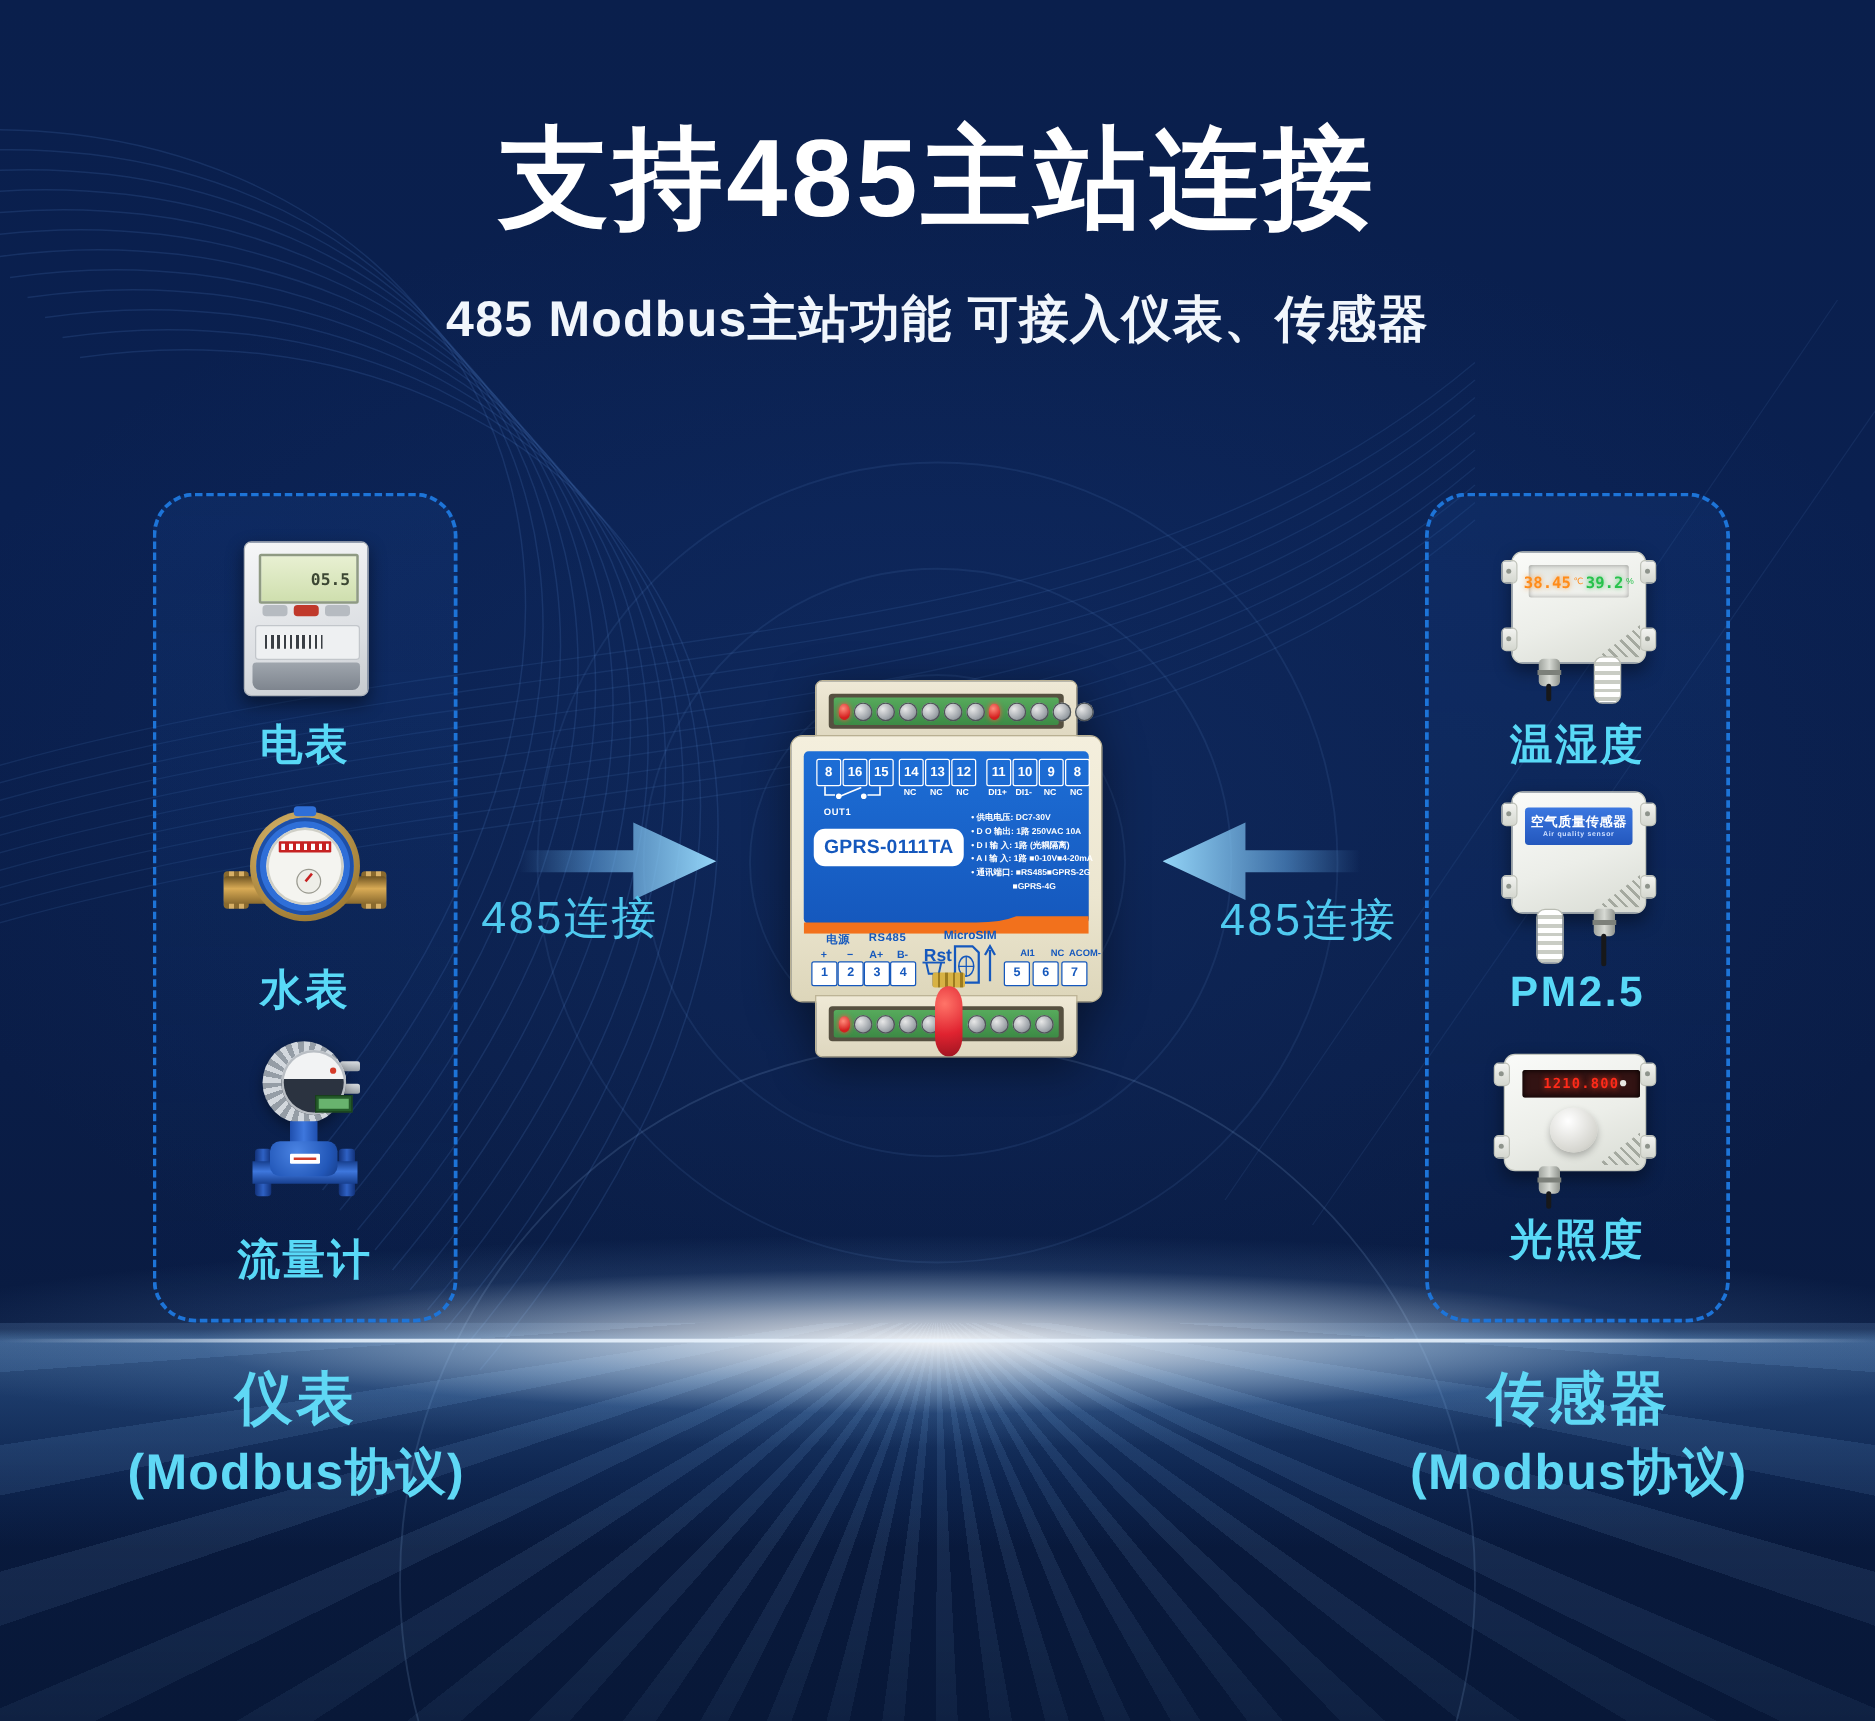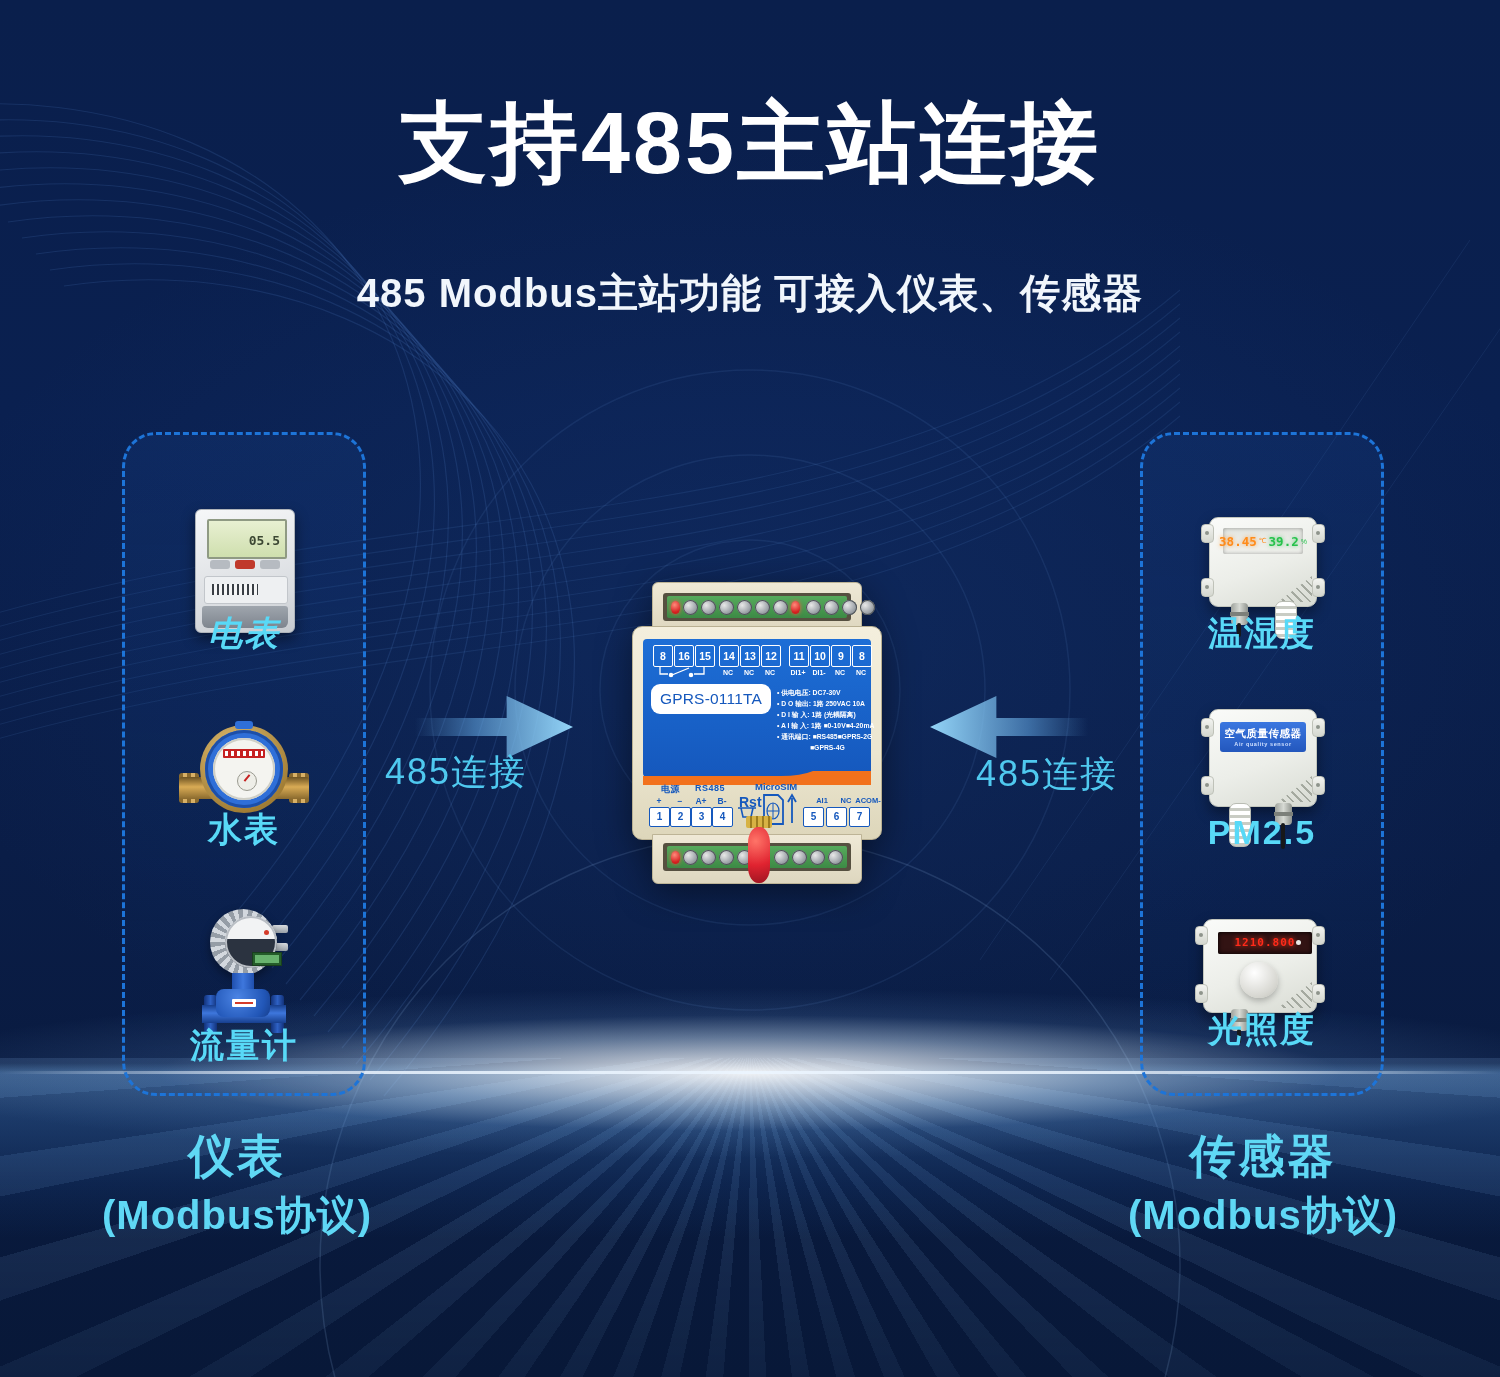"485 Modbus主站功能 可接入仪表、传感器" .abs { margin-top: 38px -> none }
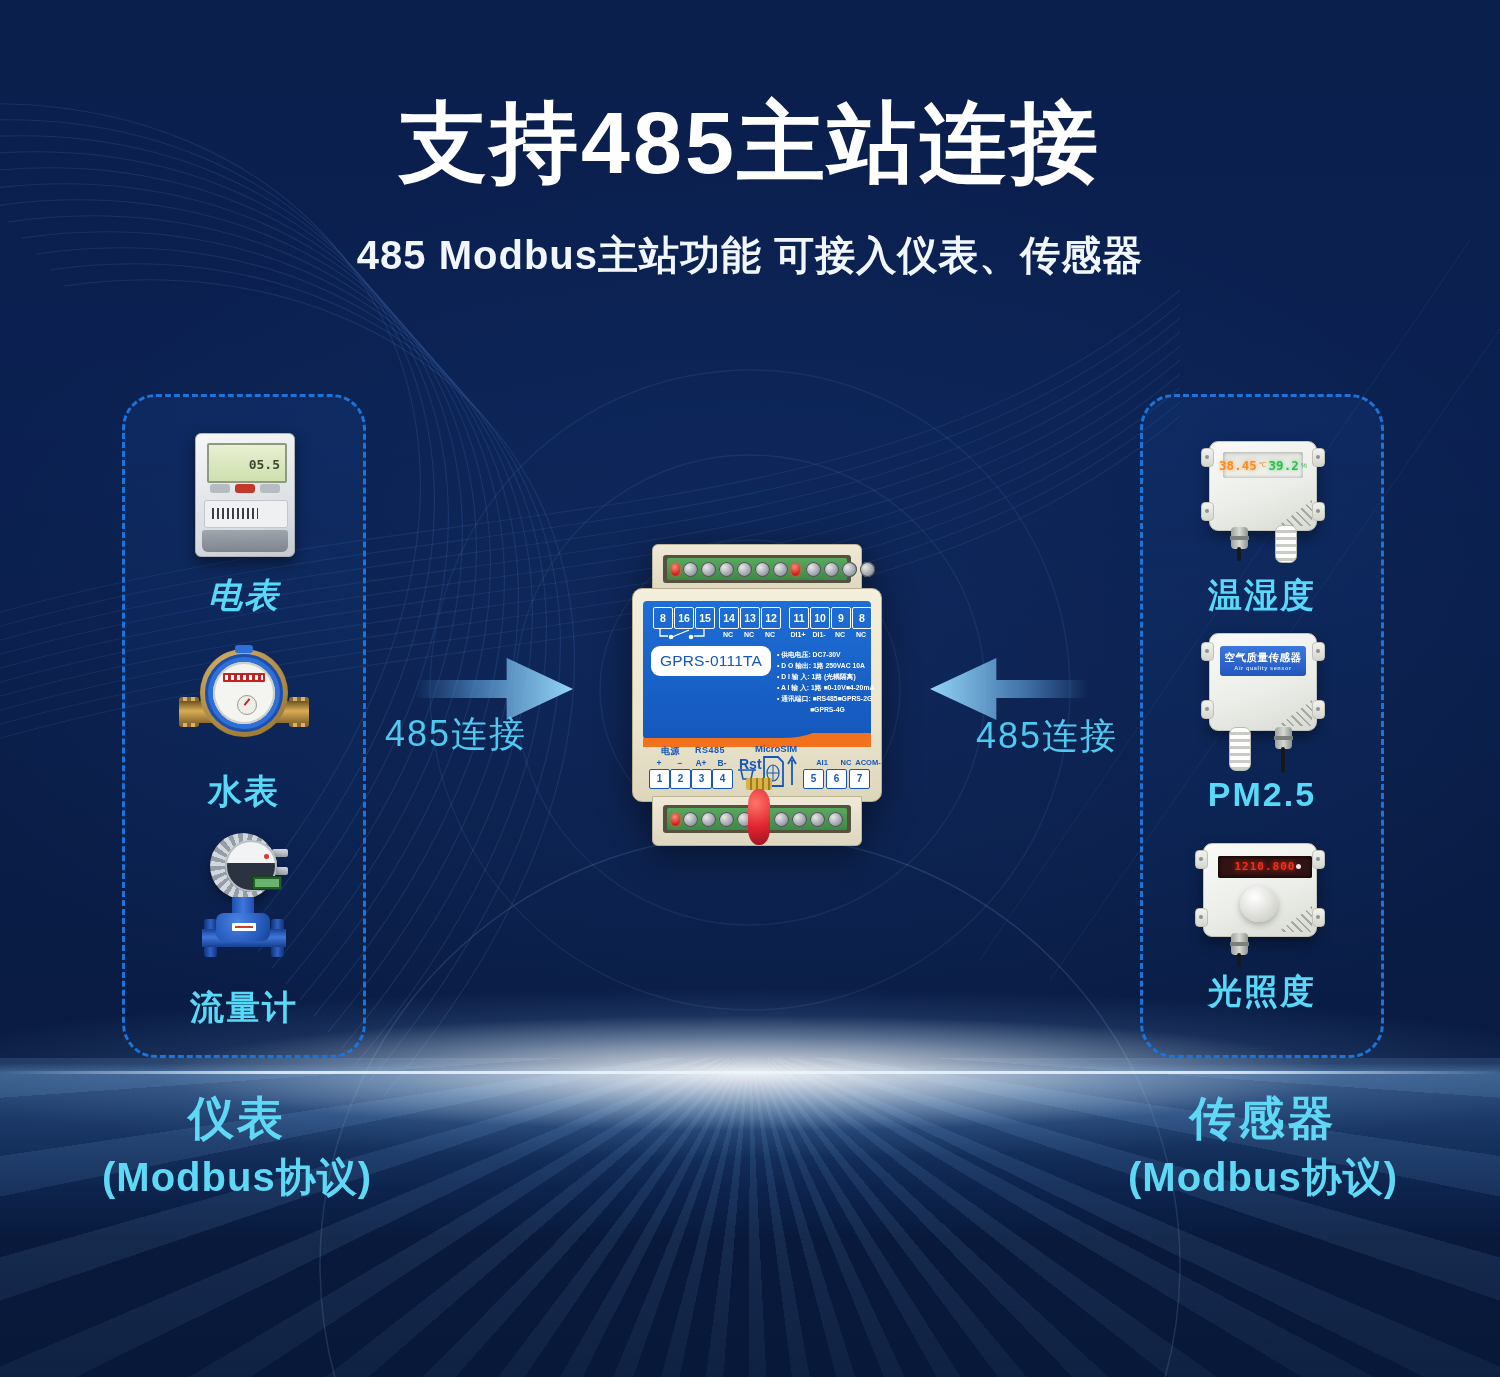"电表" div.item-label { font-style: italic -> none }
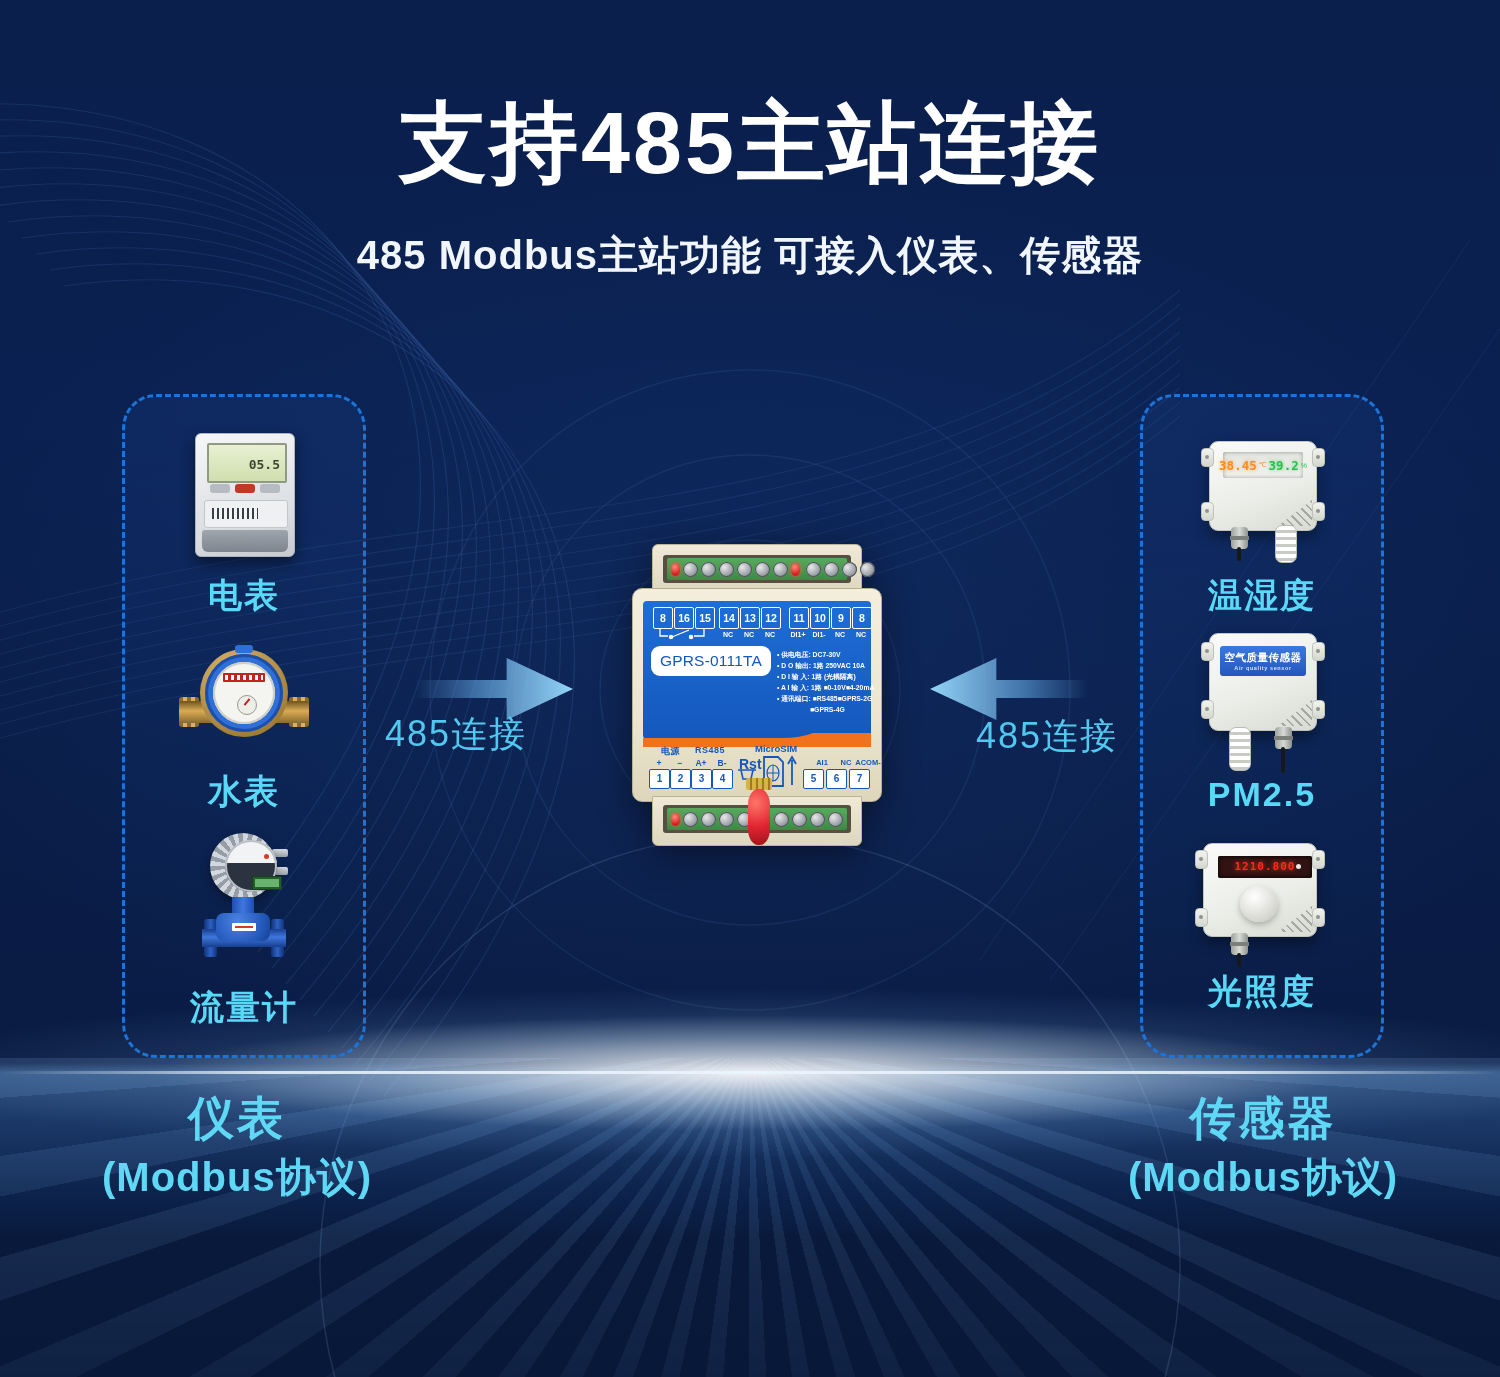"GPRS-0111TA" .model-box { font-weight: 400 -> 700; top: 45px -> 62px }
